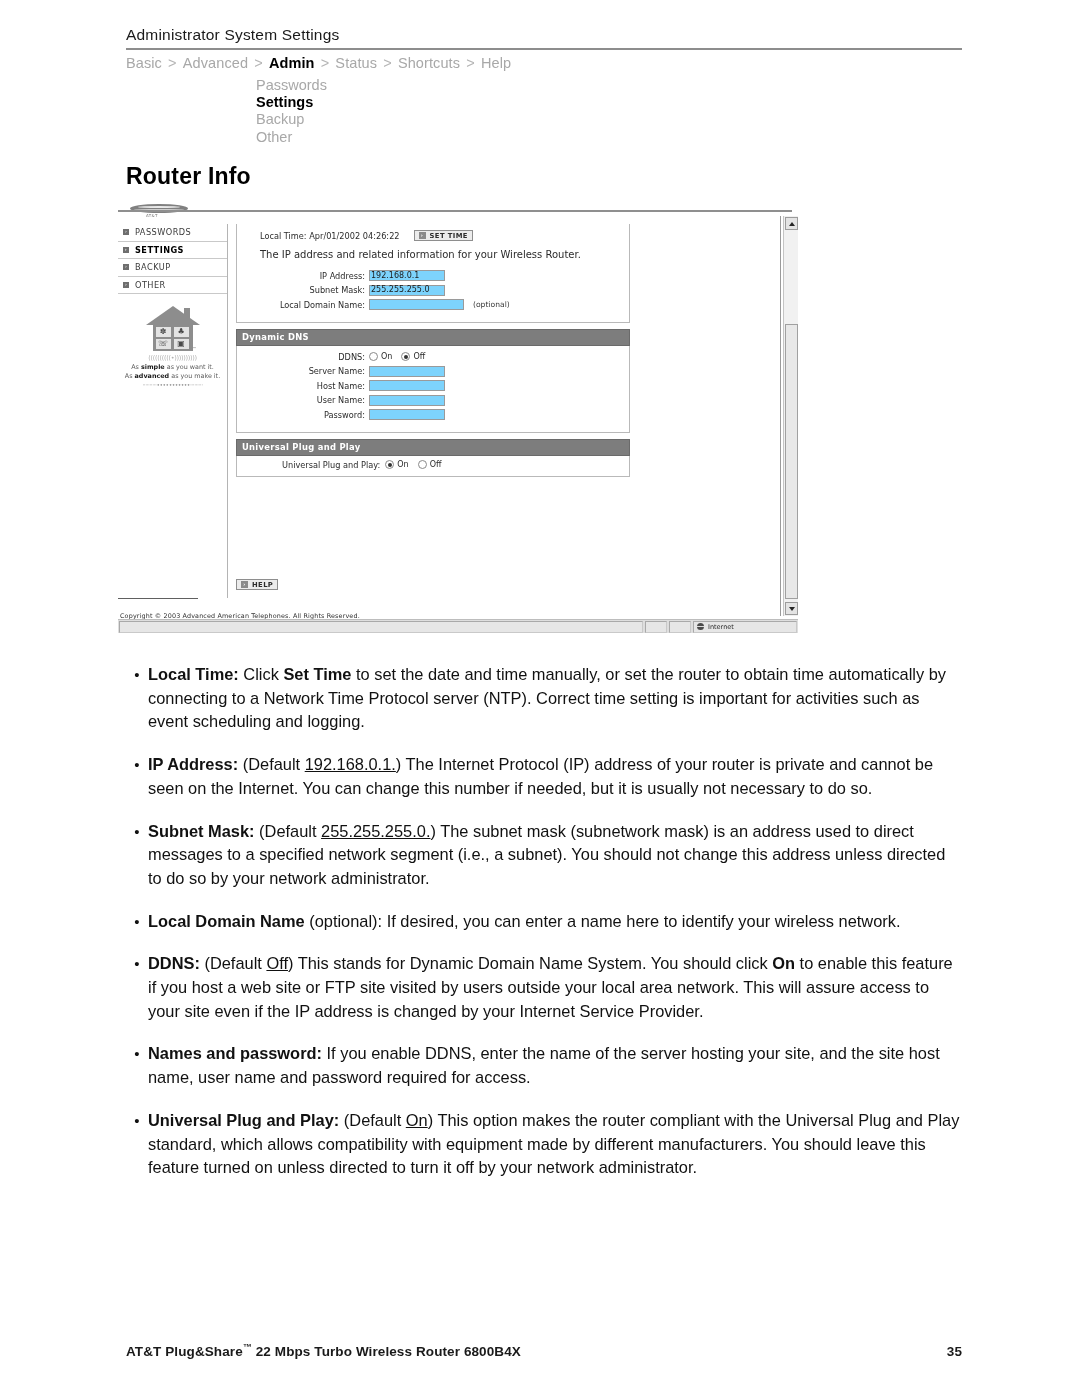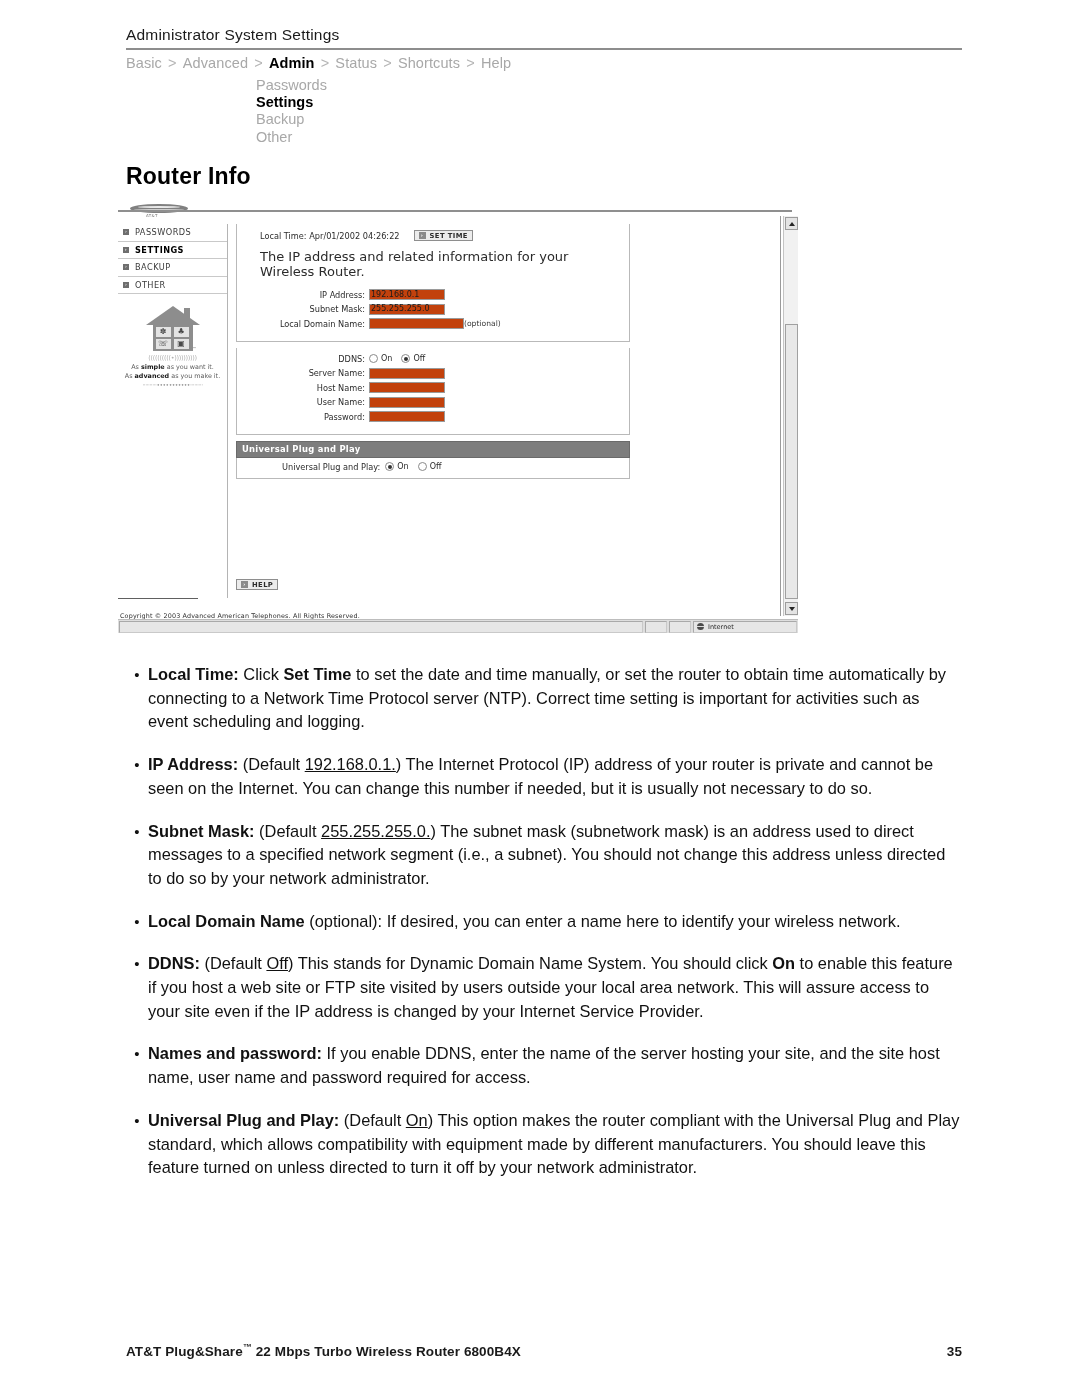"The IP address and related" .desc-line { font-size: 13px -> 10px }
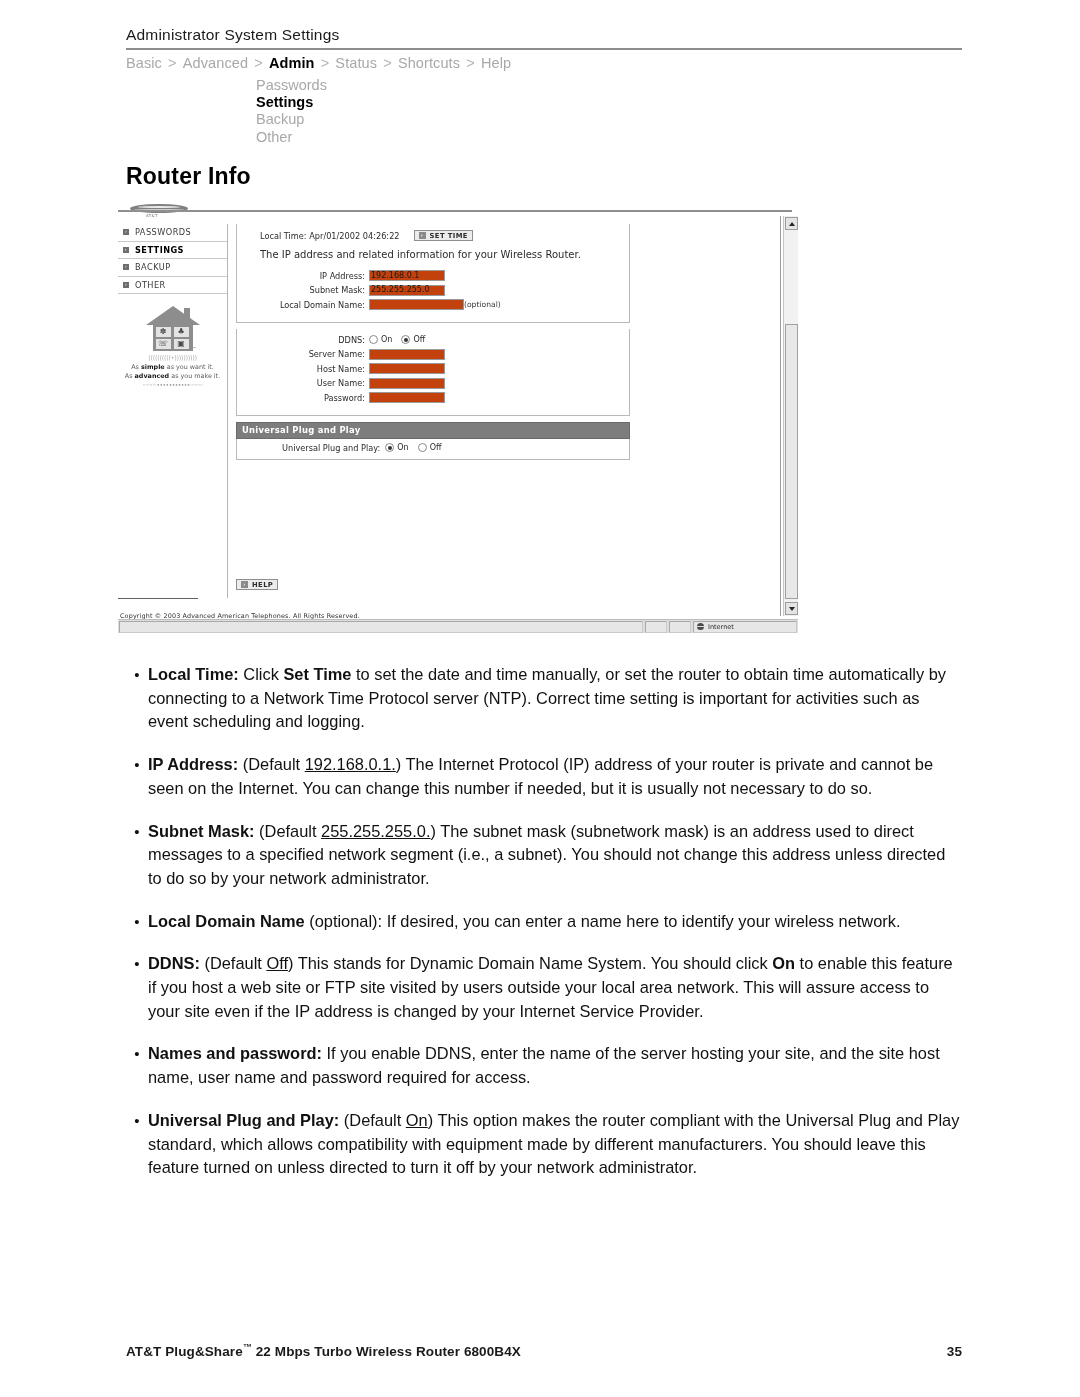"192.168.0.1" .field-input { background: #c2410c -> #7dd3fc }
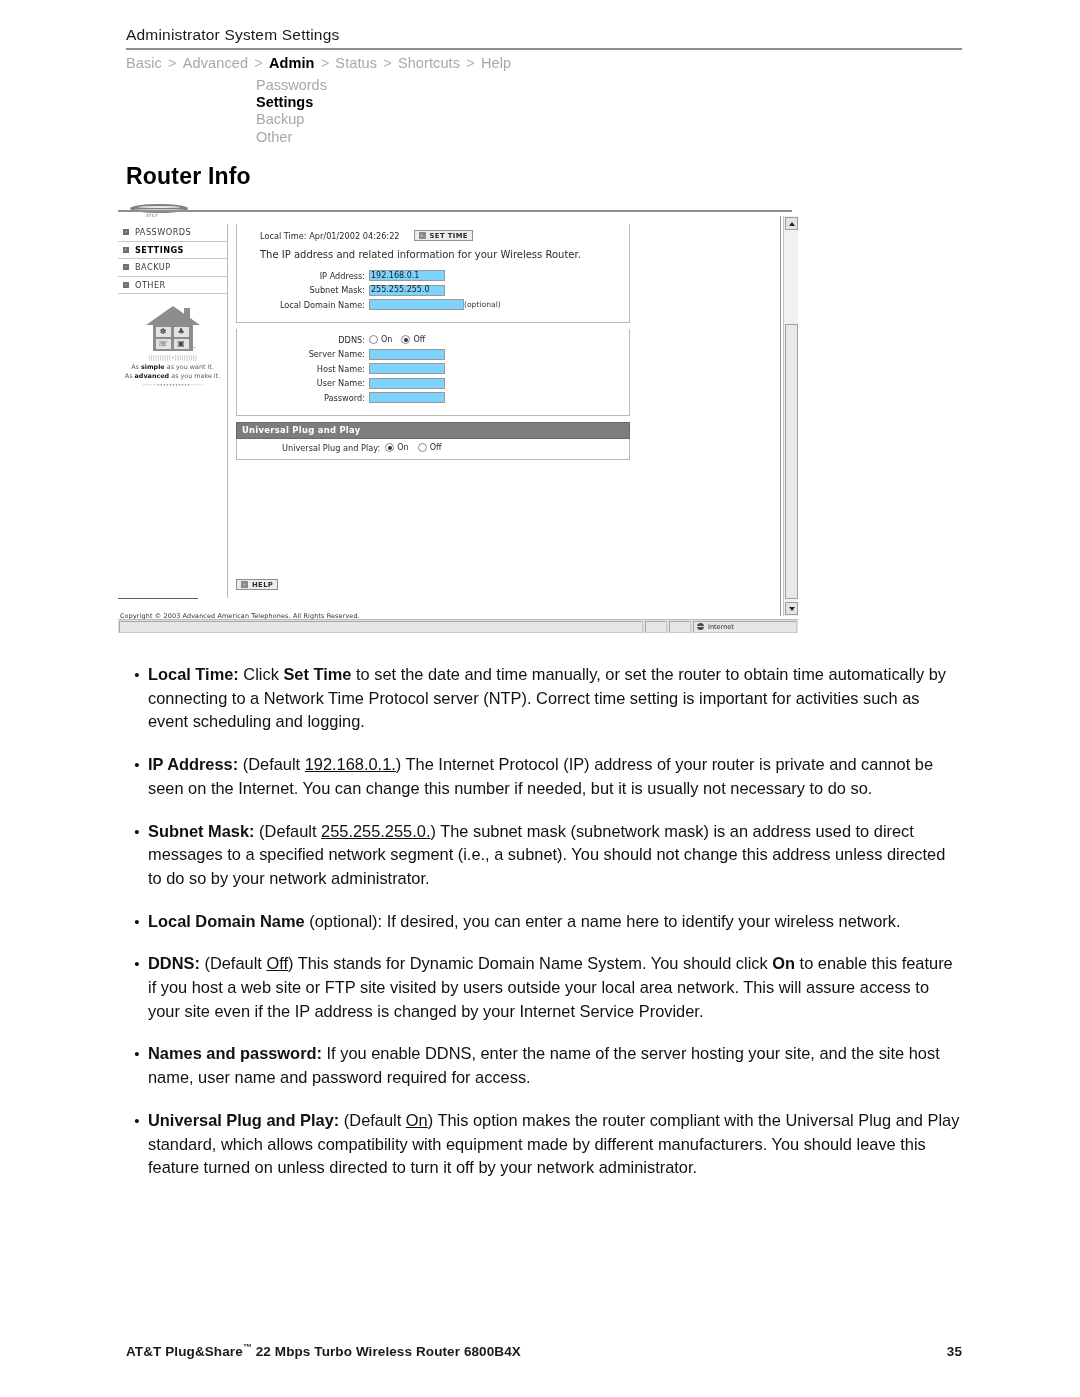"(optional)" .field-note { margin-left: none -> 9px }
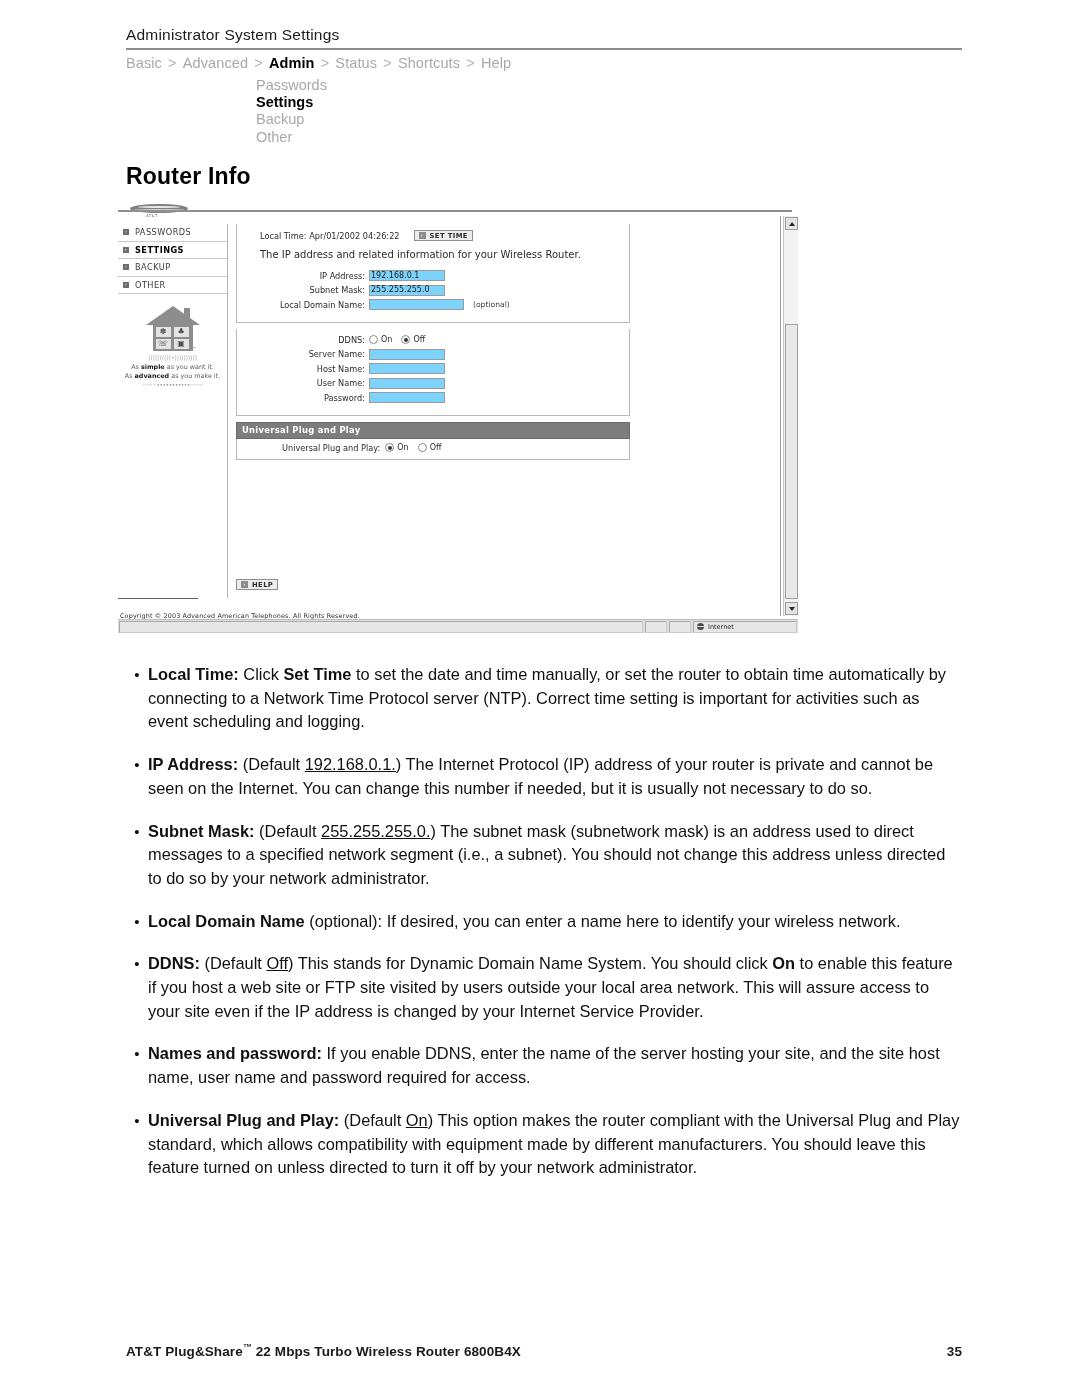"Dynamic DNS" div.panel-head { html: none -> <div>Dynamic DNS</div> }
